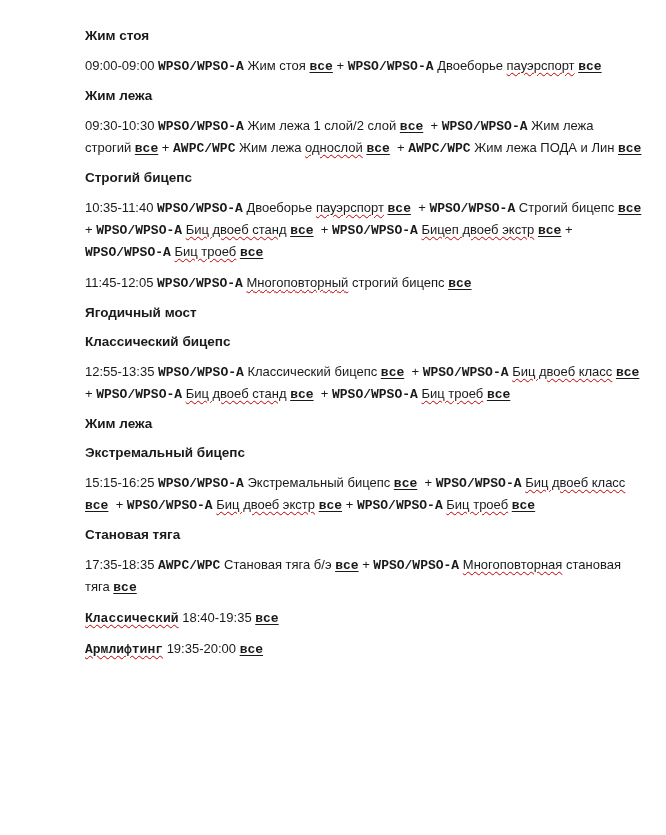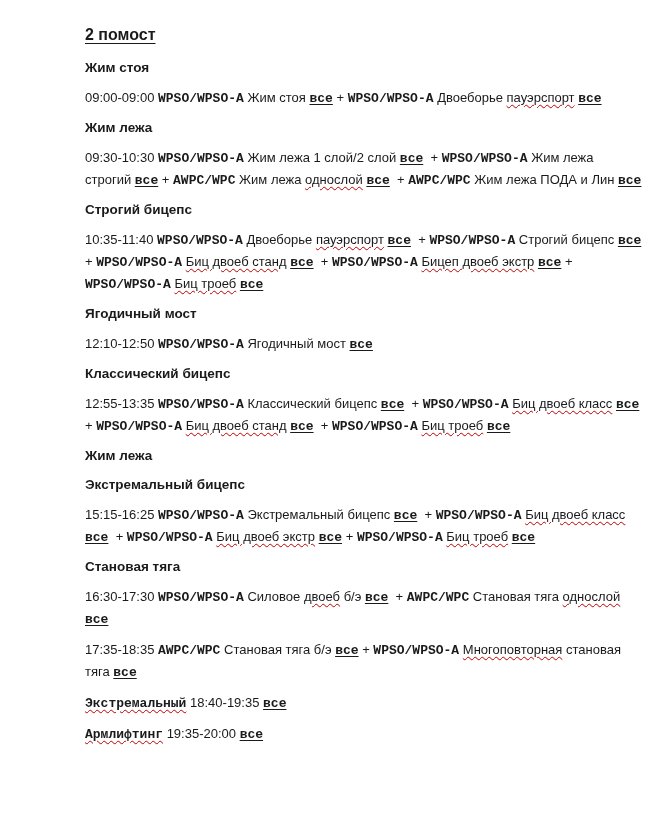"2 помост" h1.doc-title { html: <h1>2 помост</h1> -> none }
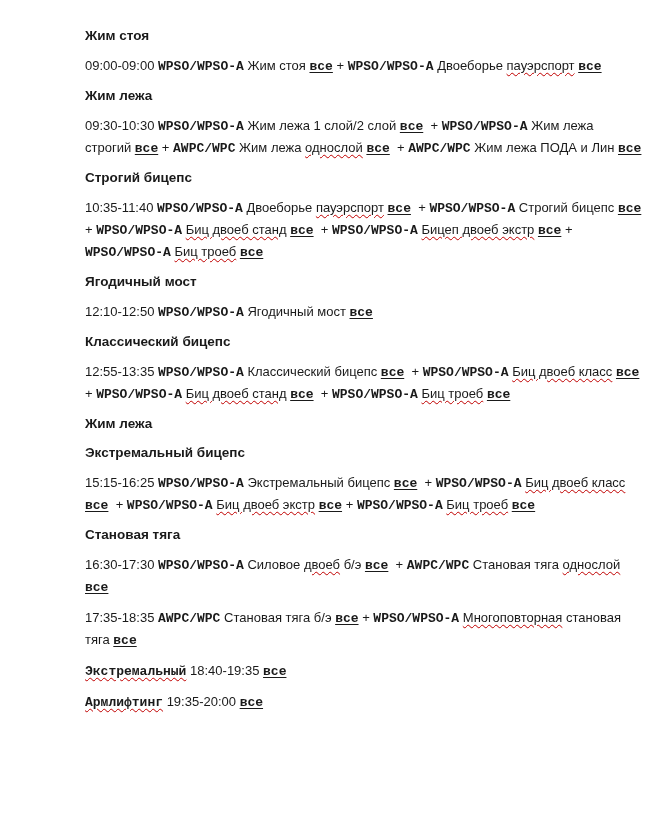"11:45-12:05 WPSO/WPSO-A Многоповторный" div.entry { html: none -> <div><span>11:45-12:05 </span><span>WPSO/WPSO-A</span><span> </span><span>Многоповторный</span><span> строгий бицепс </span><span>все</span></div> }
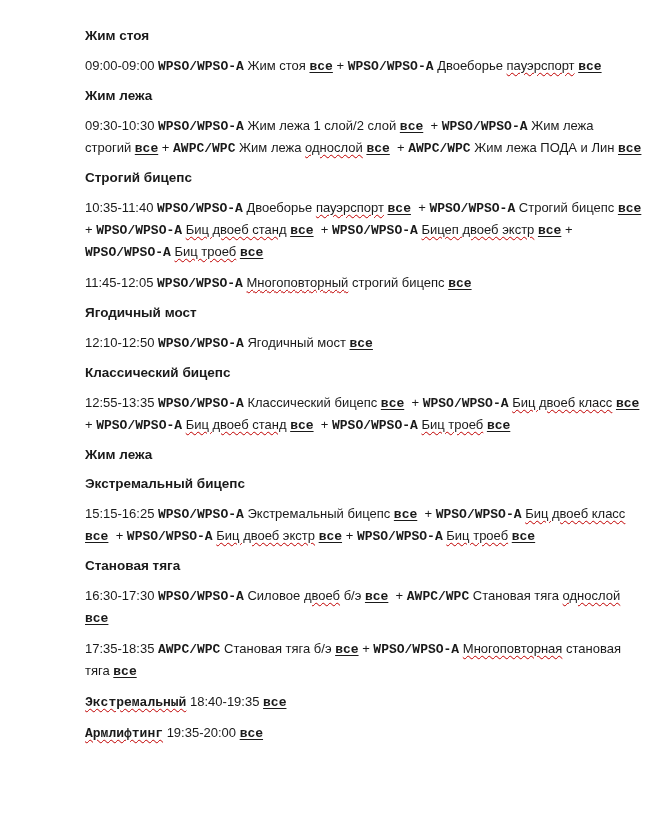"12:10-12:50 WPSO/WPSO-A Ягодичный мост" div.entry { html: <div><span>12:10-12:50 </span><span>WPSO/WPSO-A</span><span> Ягодичный мост </span><span>все</span></div> -> none }
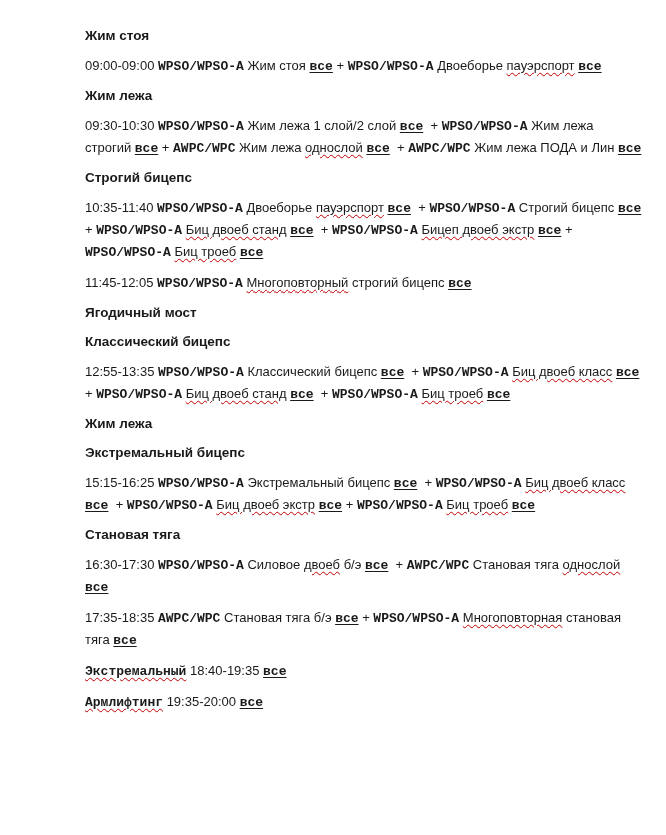"16:30-17:30 WPSO/WPSO-A Силовое двоеб" div.entry { html: <div><span>16:30-17:30 </span><span>WPSO/WPSO-A</span><span> Силовое </span><span>двоеб</span><span> б/э </span><span>все</span><span> + </span><span>AWPC/WPC</span><span> Становая тяга </span><span>однослой</span><span> </span><span>все</span></div> -> none }
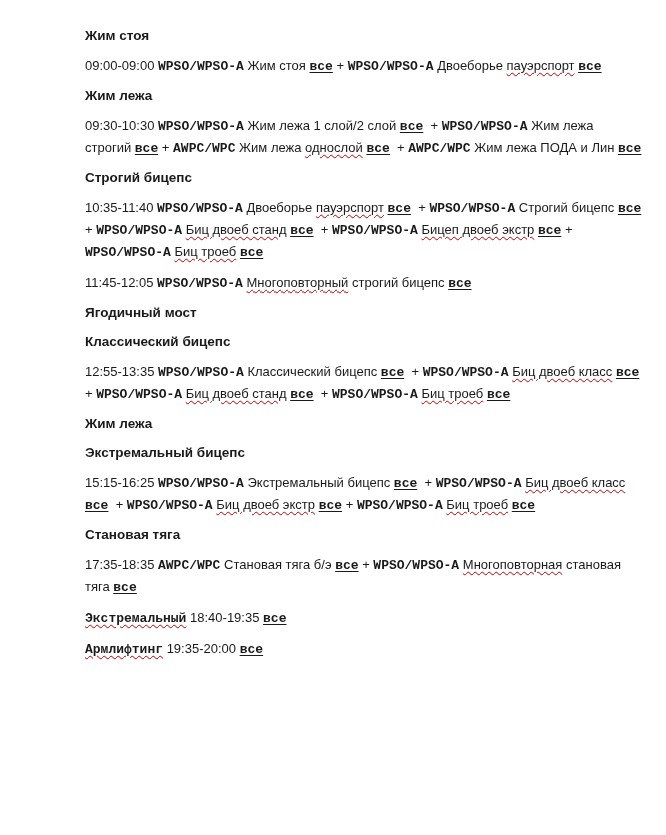"Экстремальный" span.b { text: Экстремальный -> Классический }
